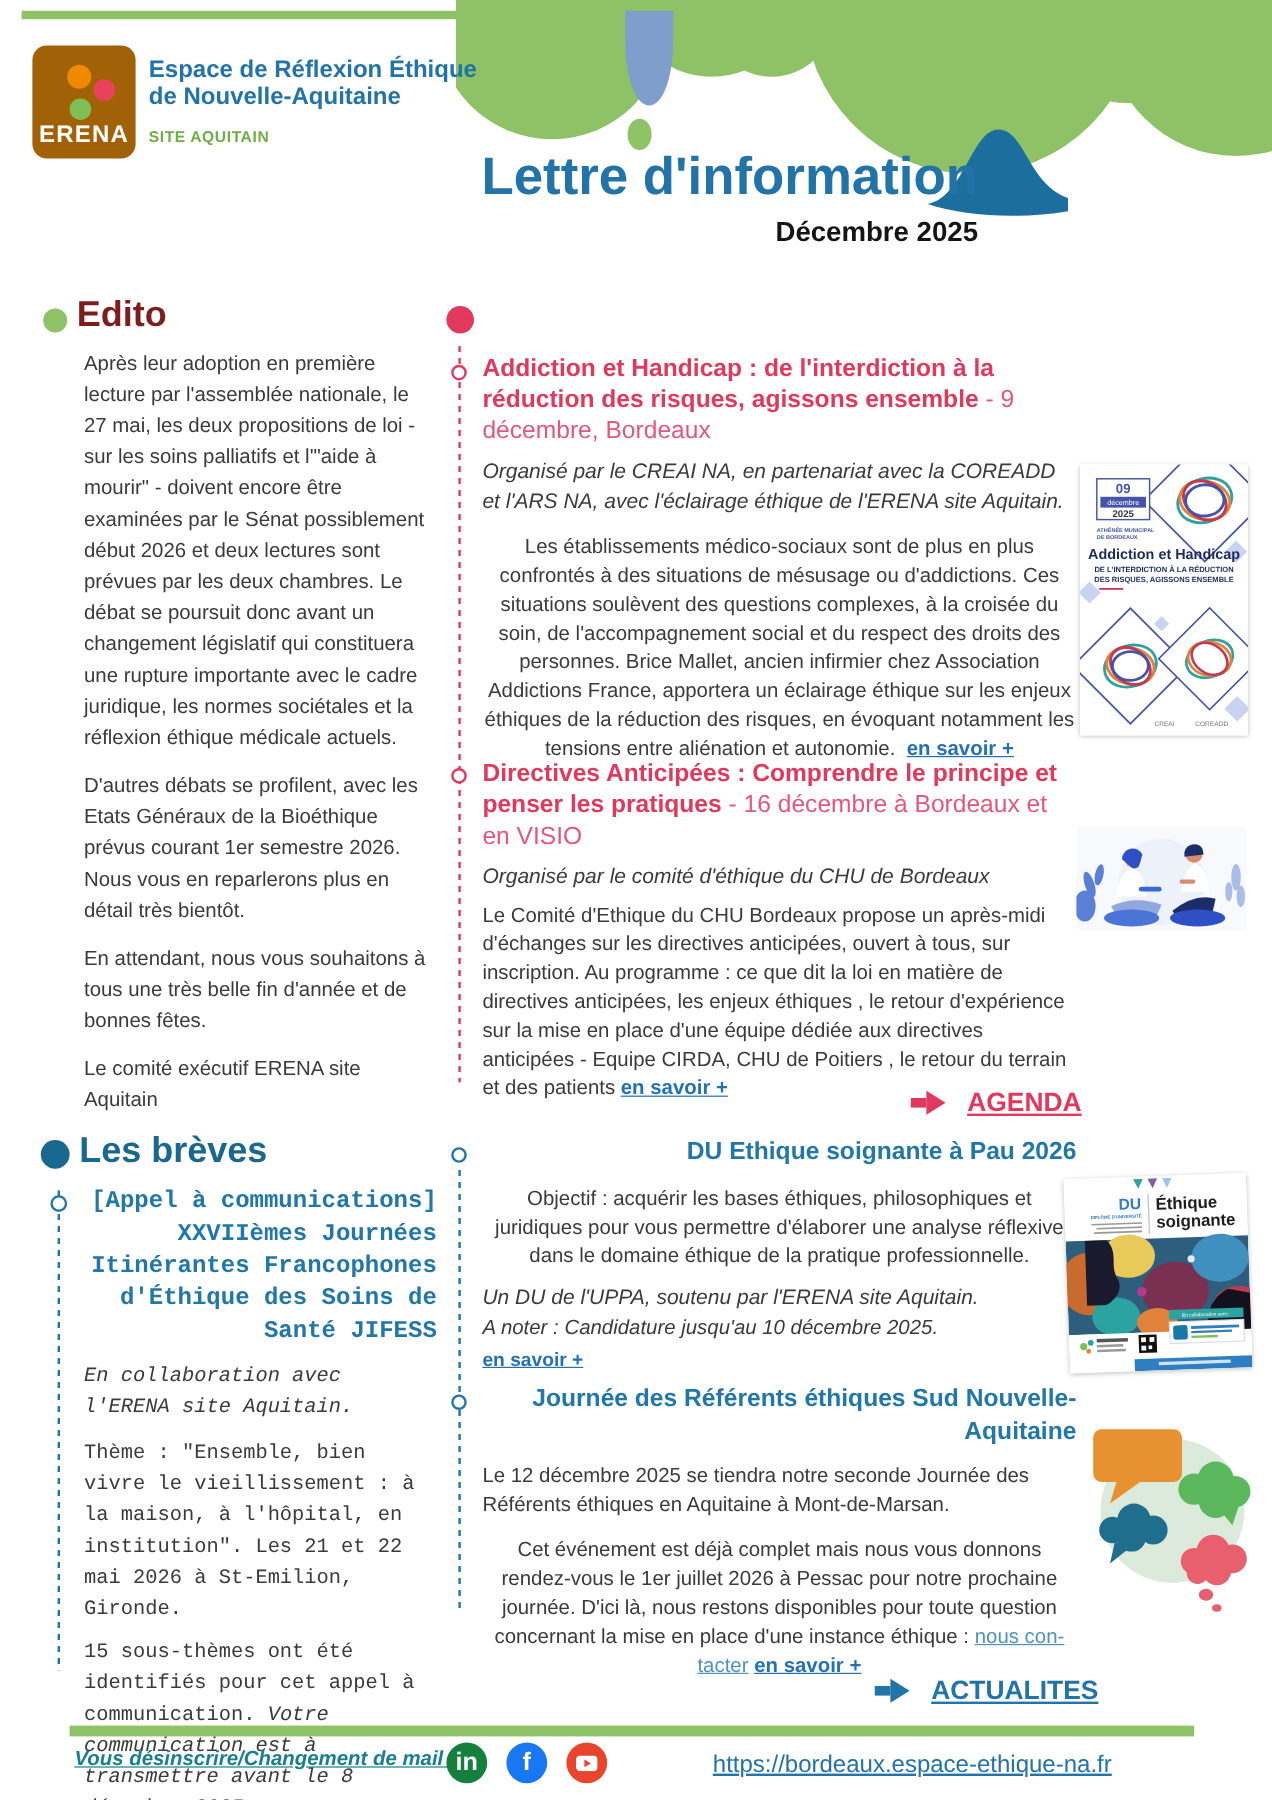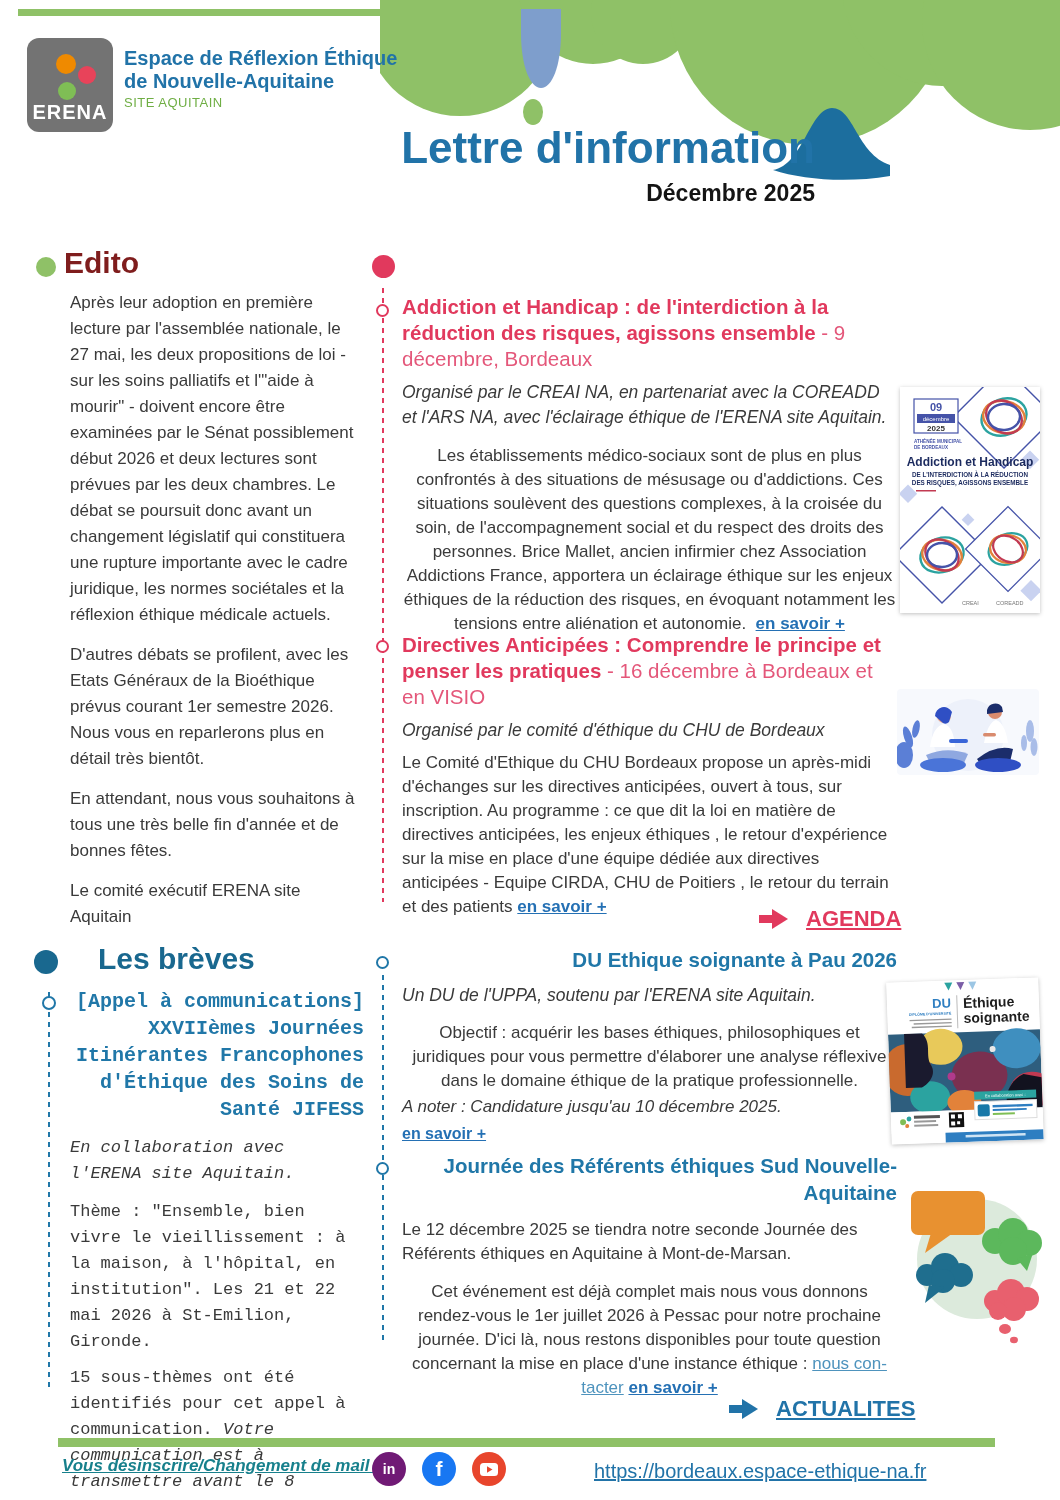"ERENA" .logo { background: #737373 -> #a16207 }
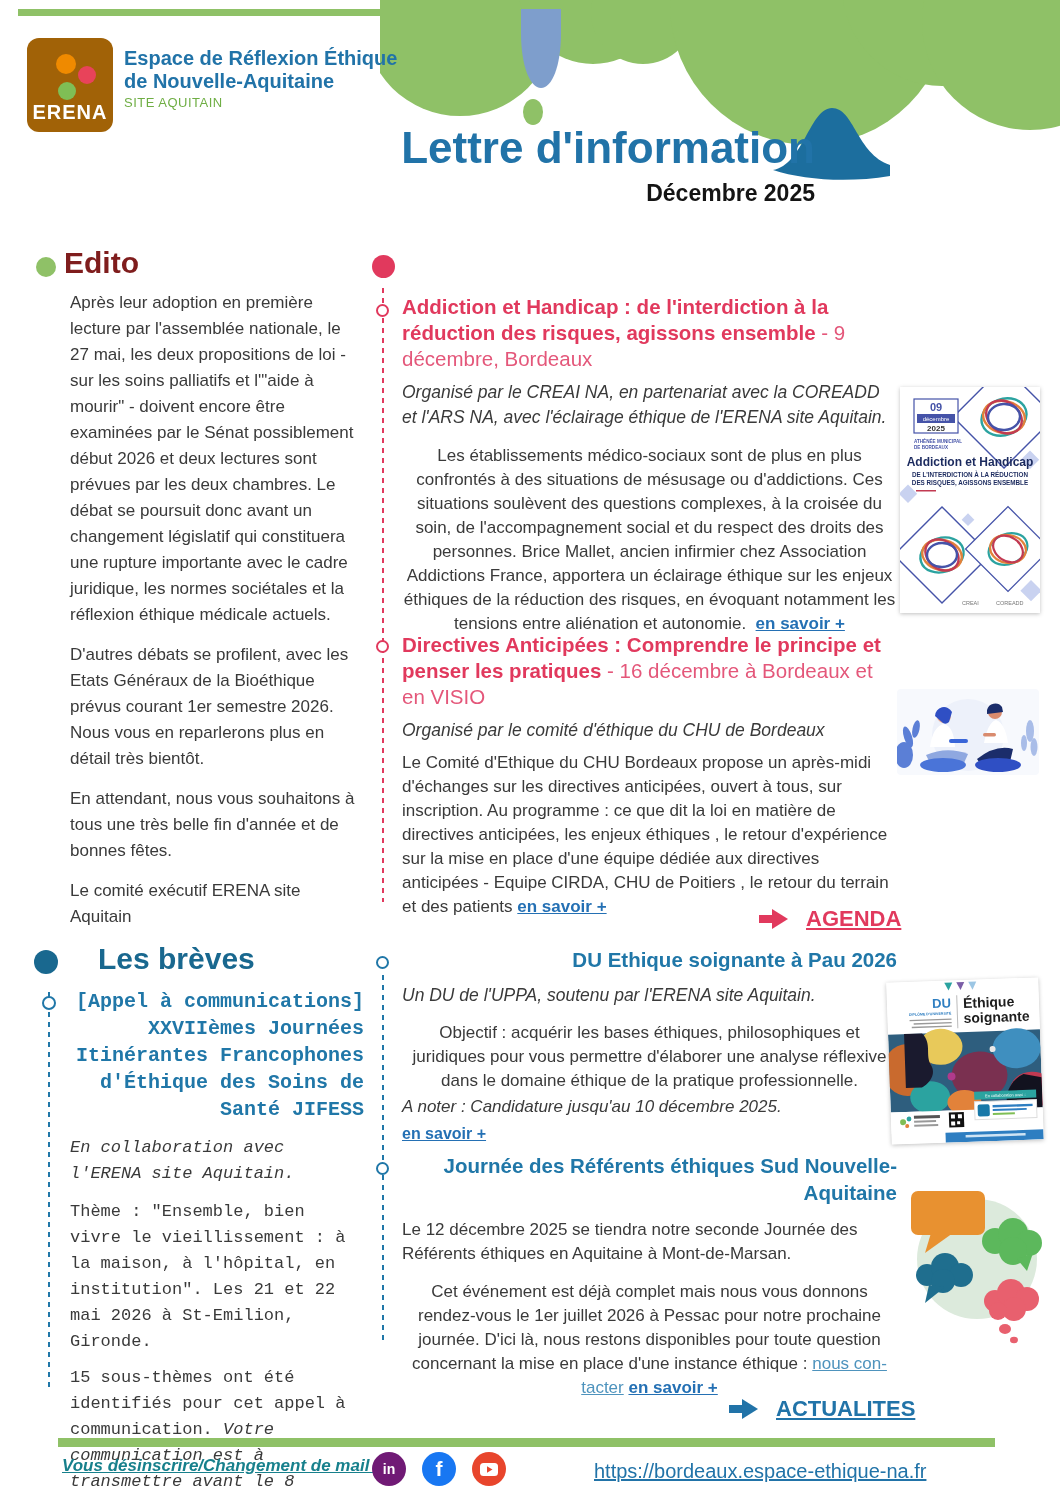"SITE AQUITAIN" .brand .b3 { font-weight: normal -> bold; margin-top: 3px -> 14px }
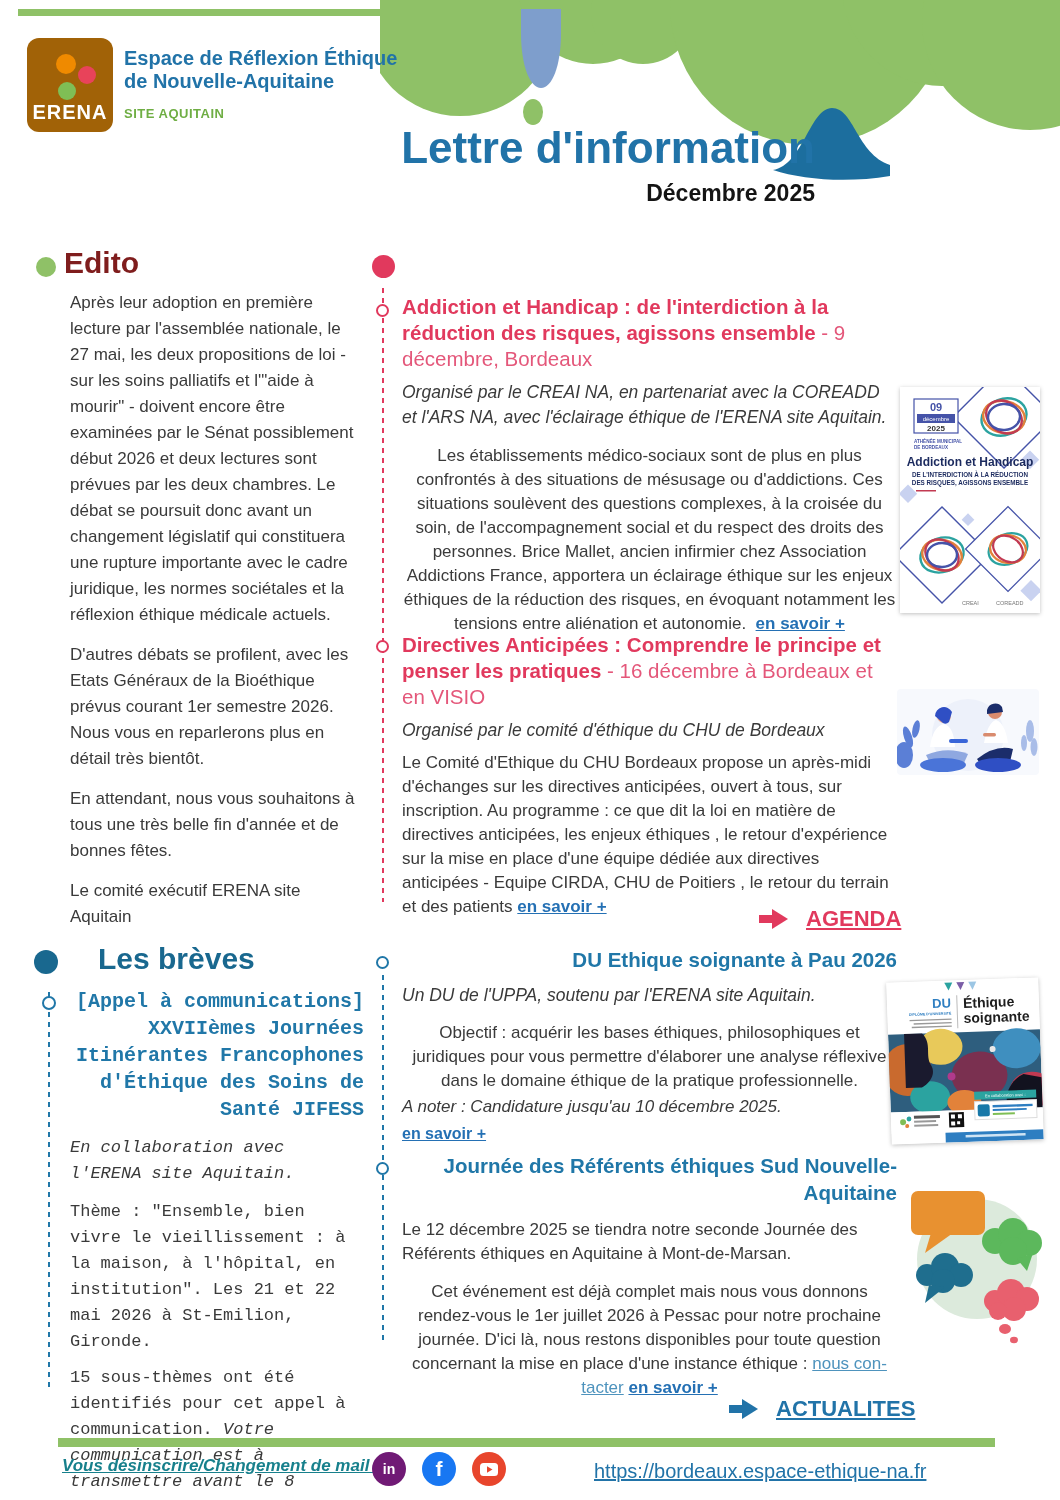"Les brèves" div.abs { margin-left: 32px -> none }
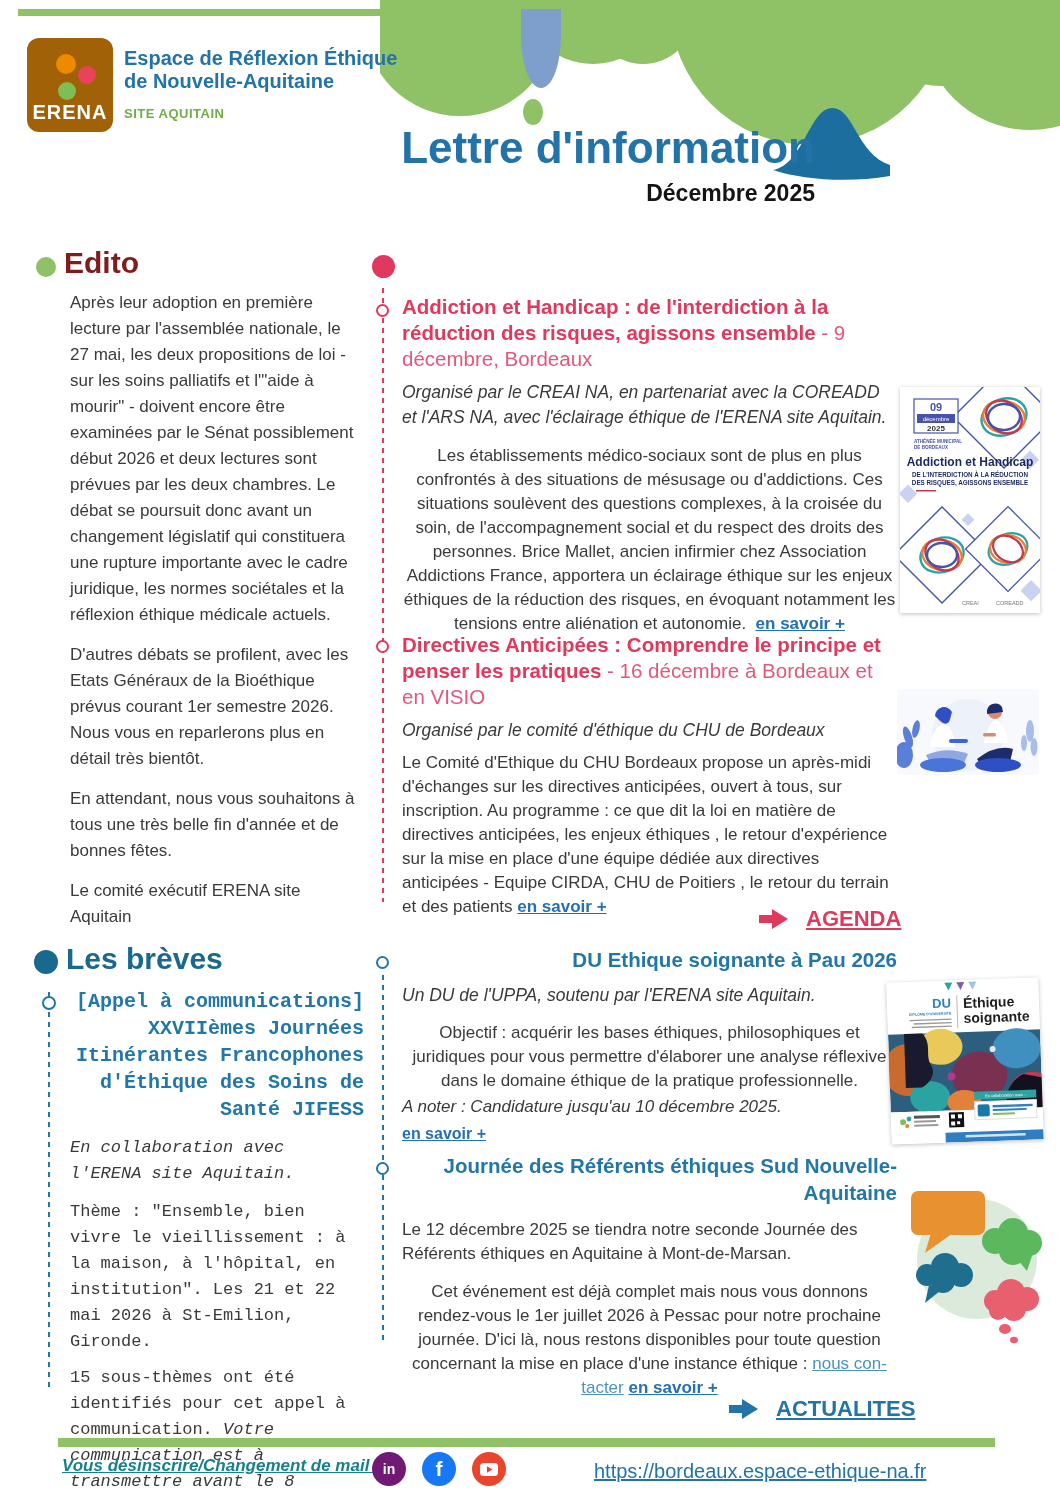"Un DU de l'UPPA, soutenu" p.rcol-body { order: before "Objectif : acquérir les bases" -> after "Objectif : acquérir les bases" }
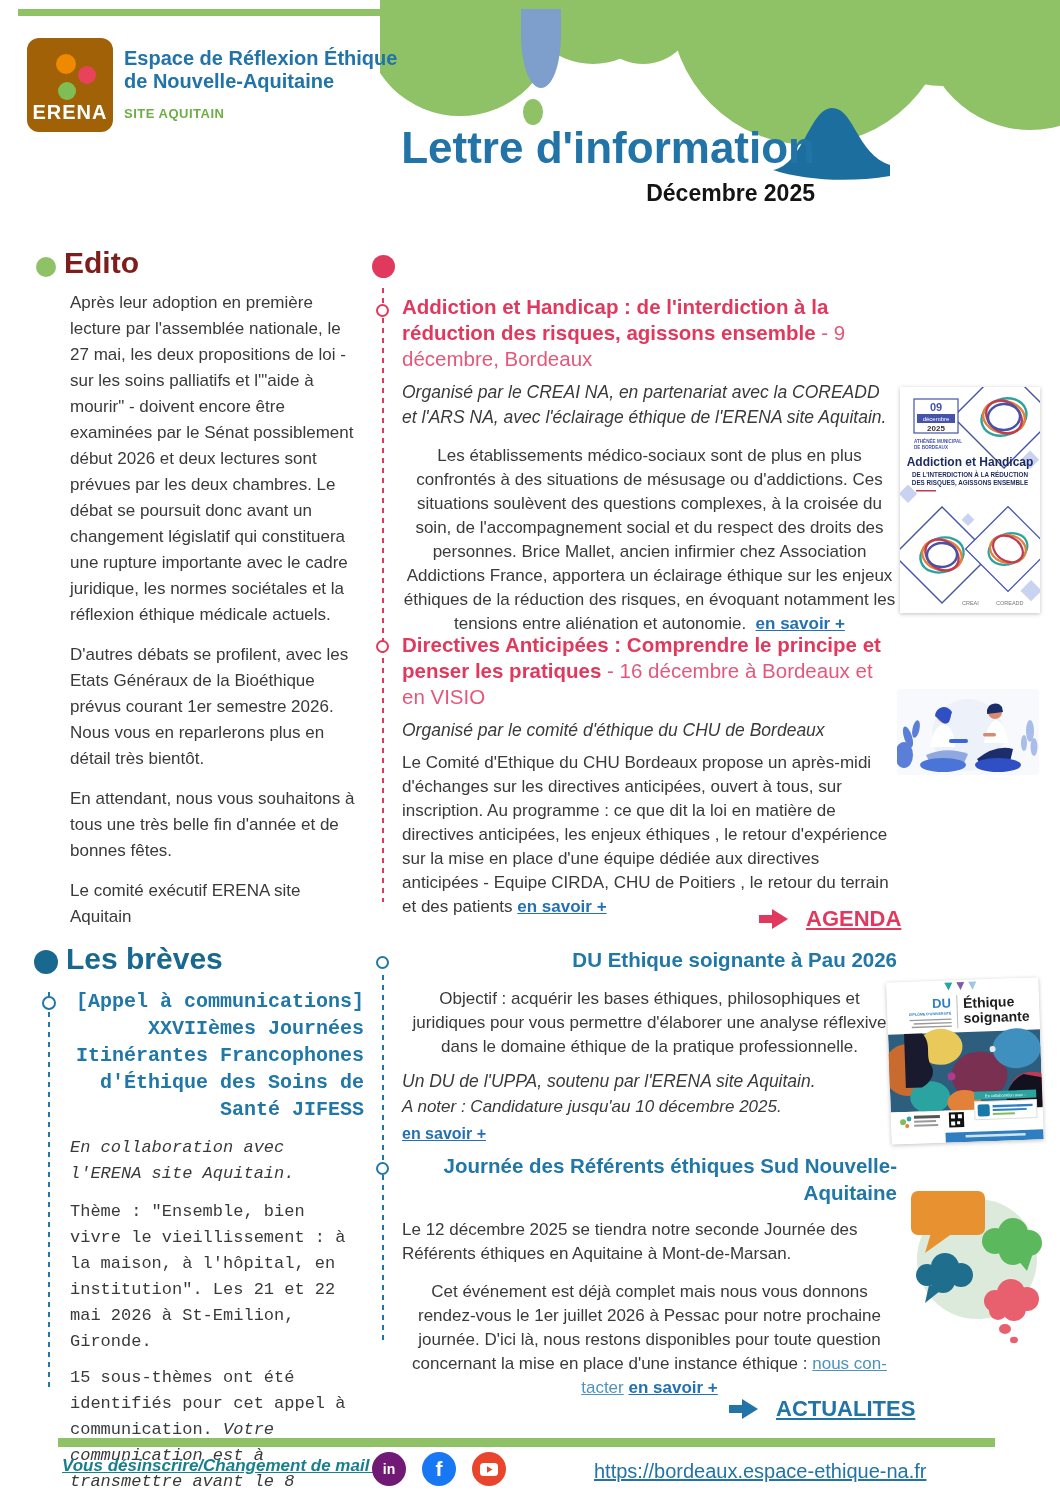"in" div.soc { background: #701a75 -> #15803d; font-size: 14px -> 21px }
